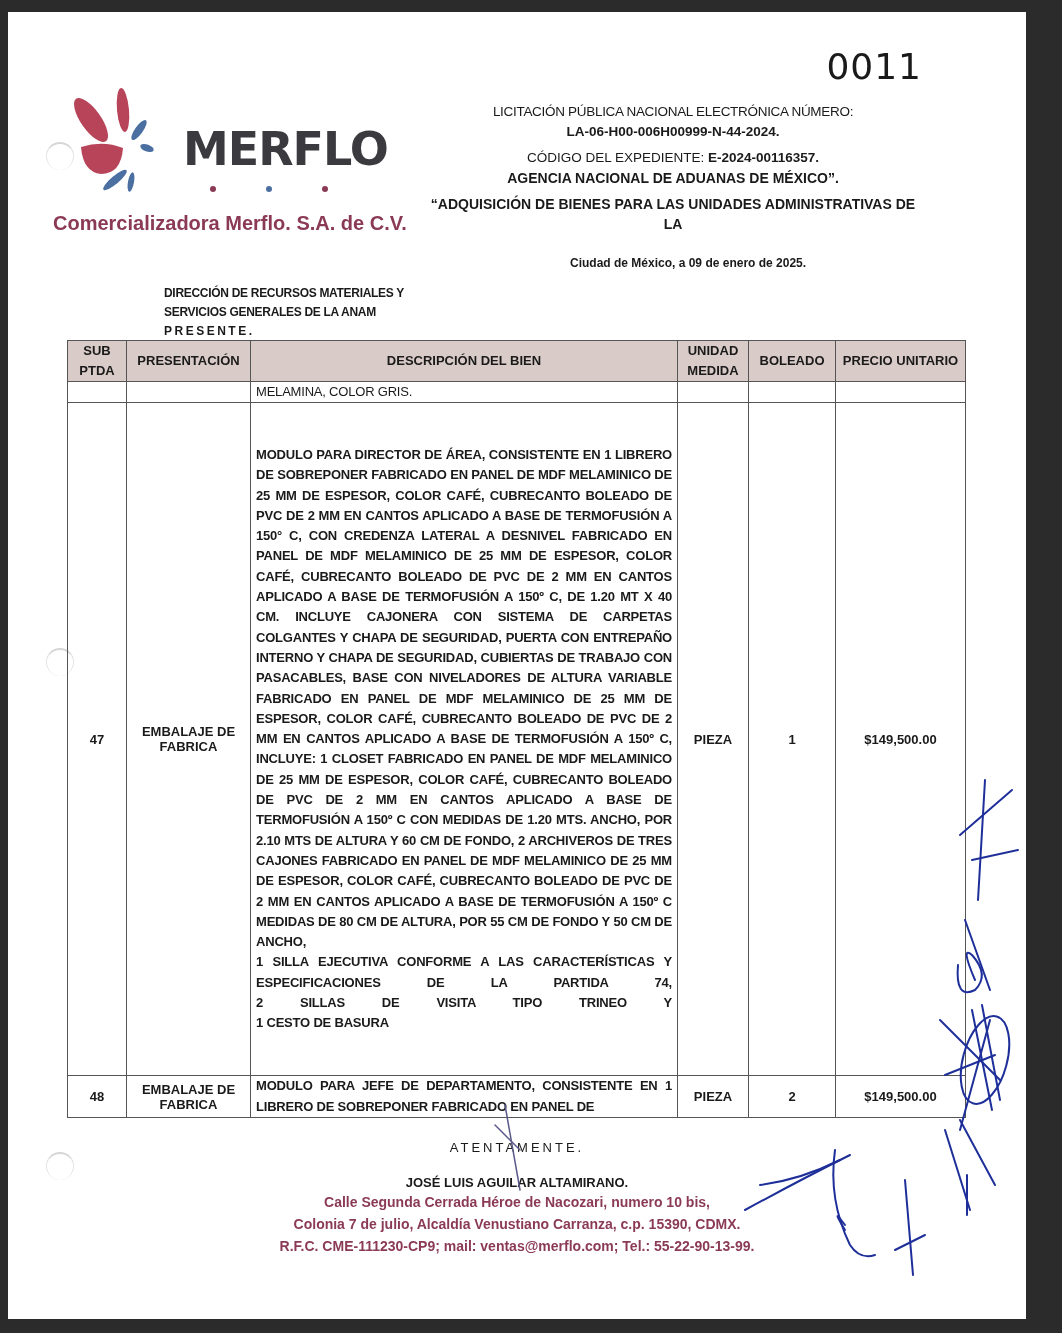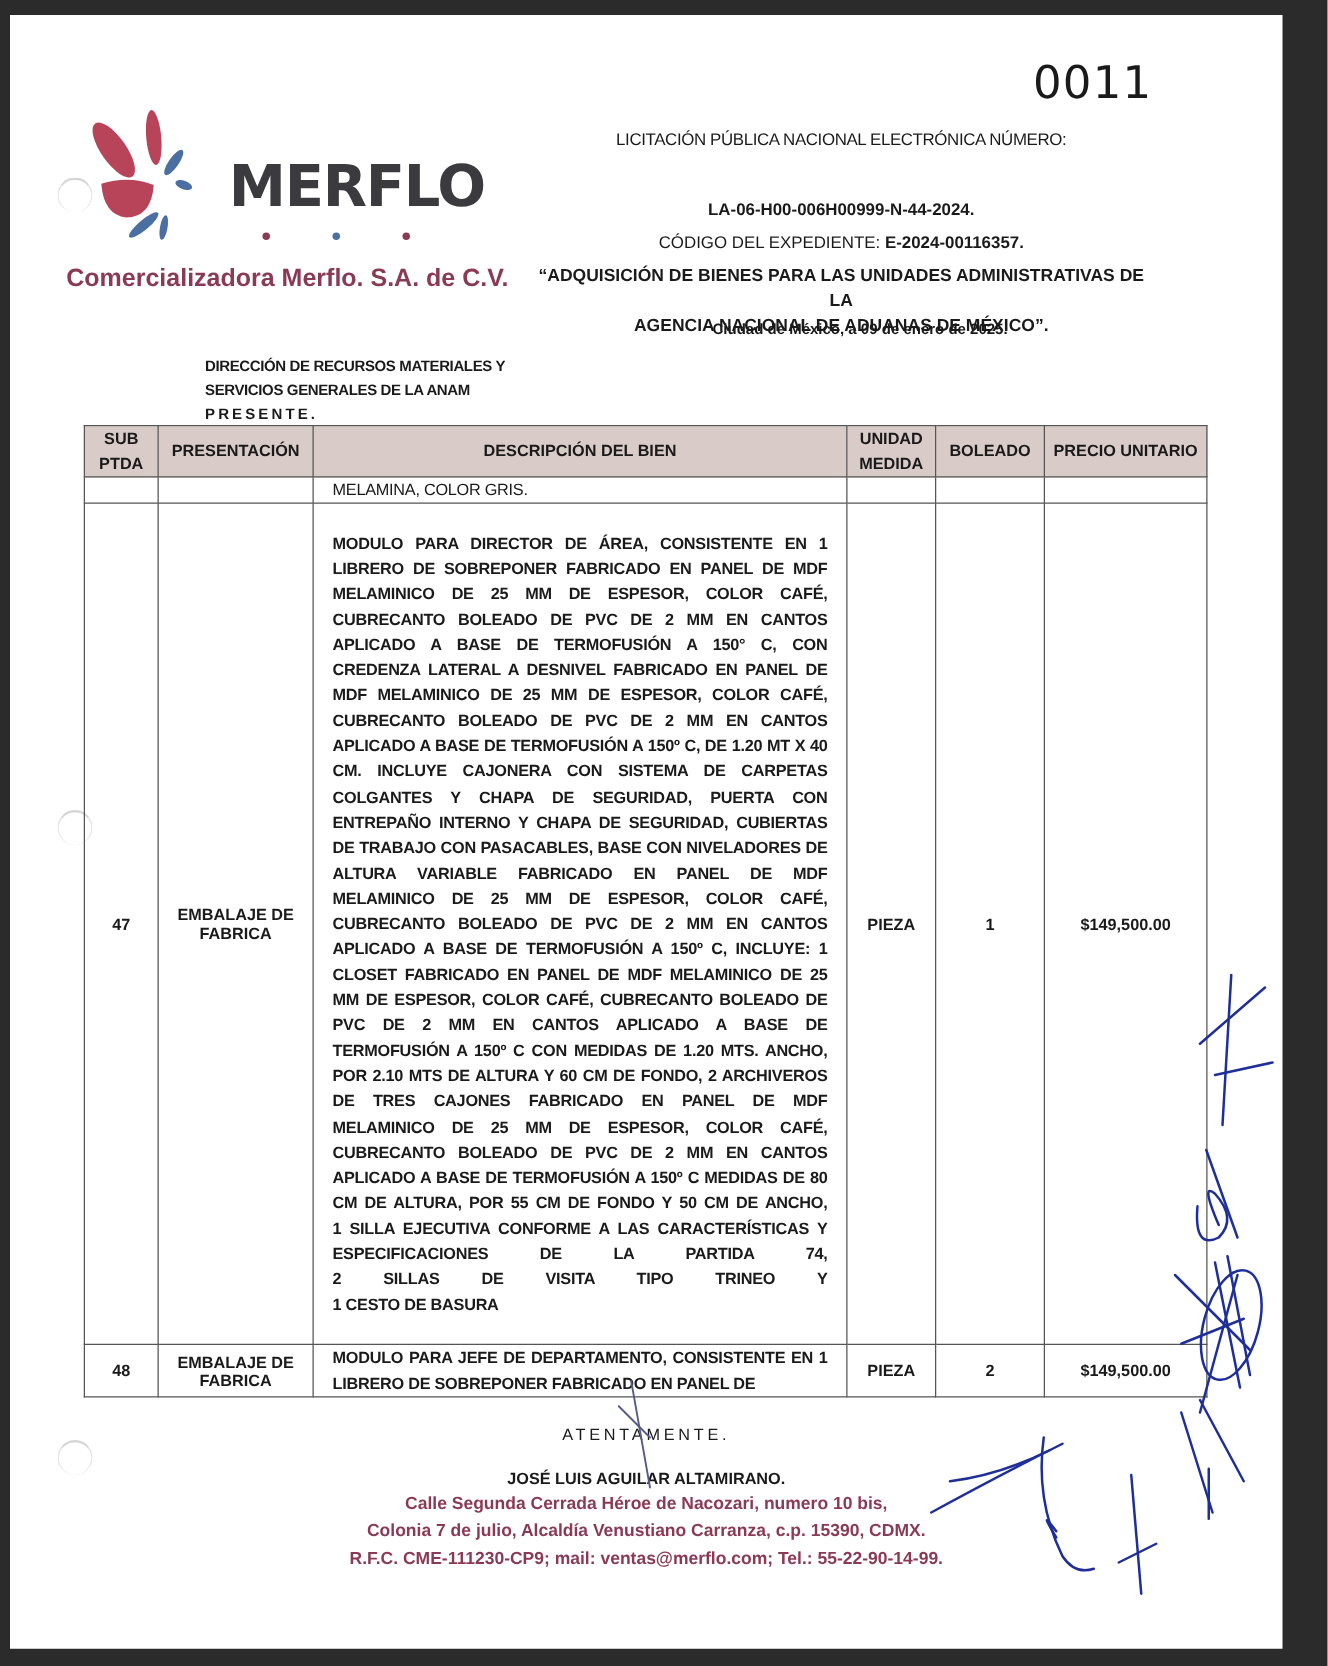"LA-06-H00-006H00999-N-44-2024." .head-block .b { margin-top: 36px -> none }
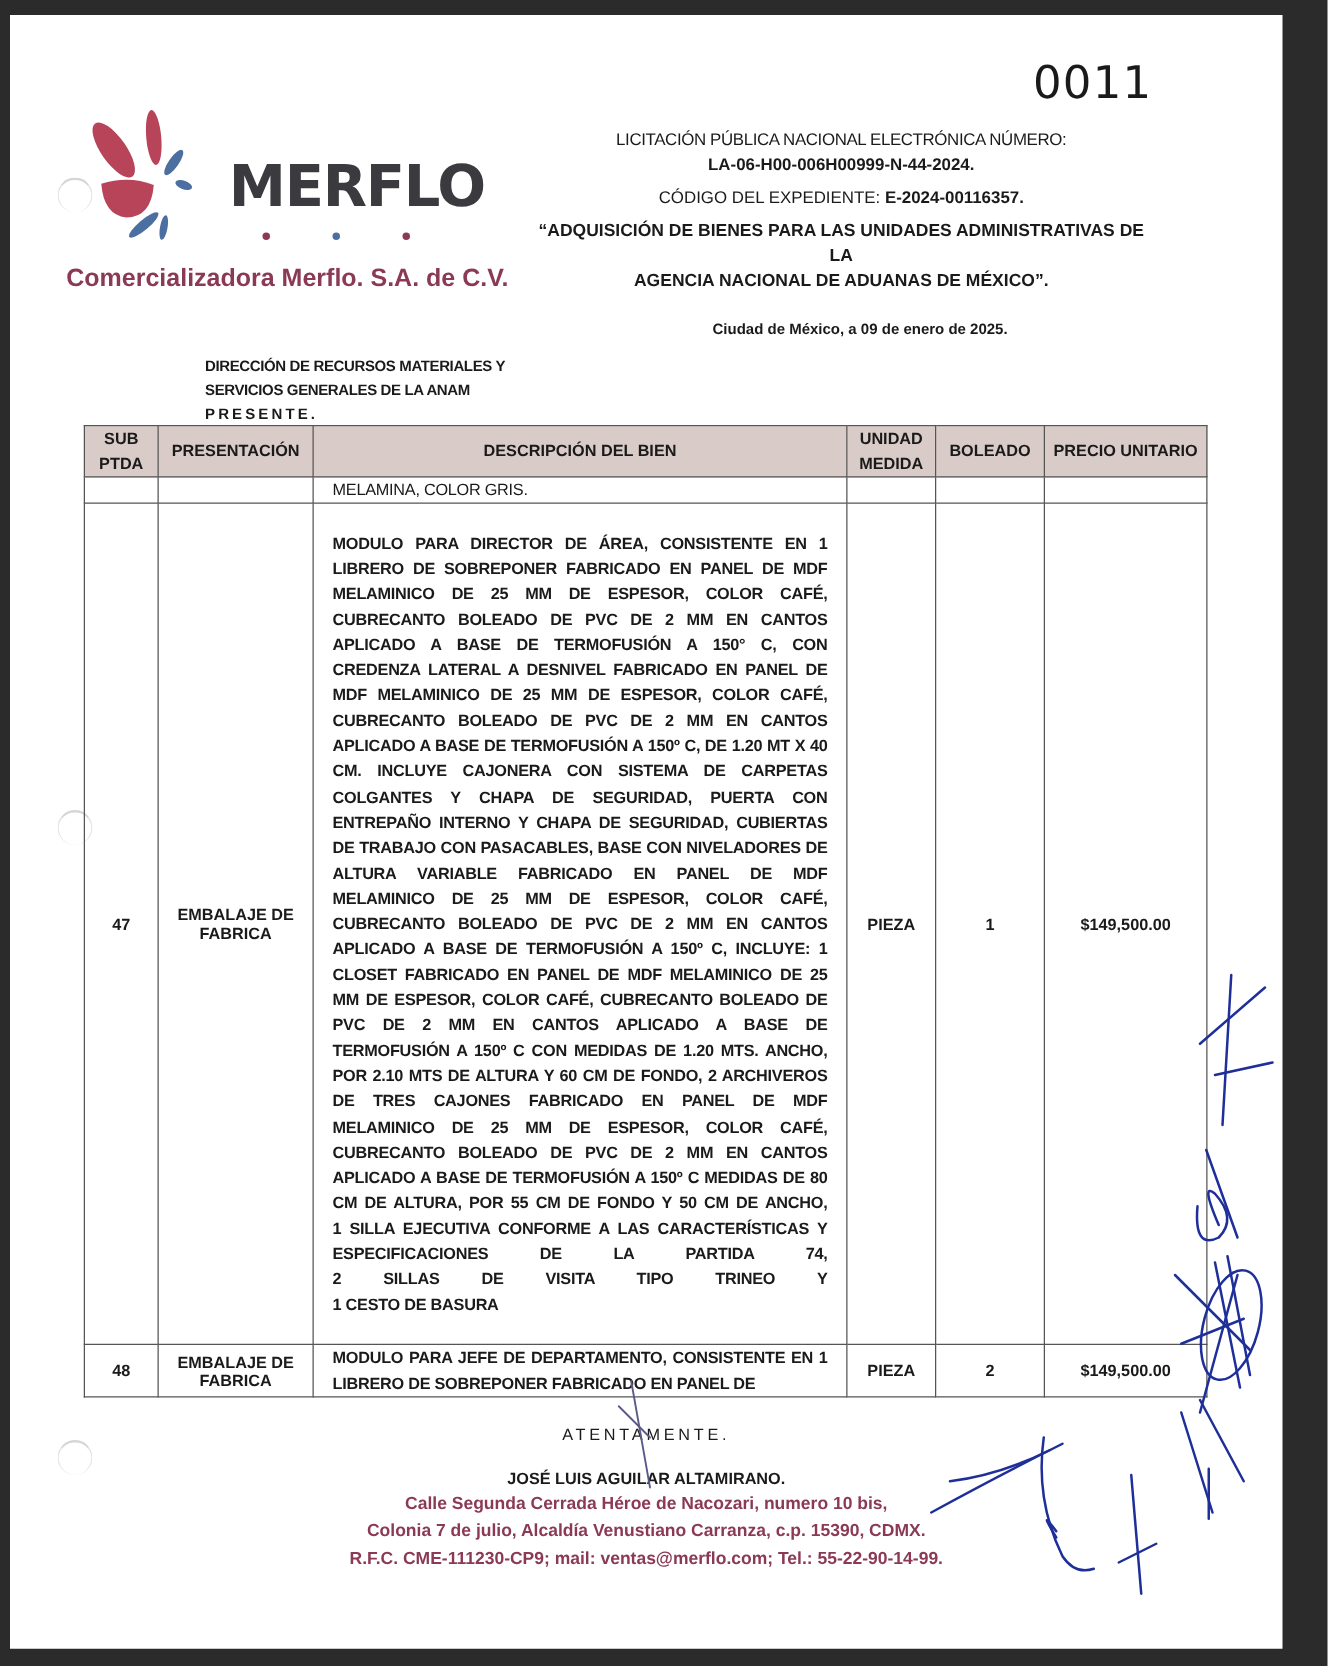"“ADQUISICIÓN DE BIENES PARA LAS" div.big { order: before "AGENCIA NACIONAL DE ADUANAS DE" -> after "AGENCIA NACIONAL DE ADUANAS DE" }
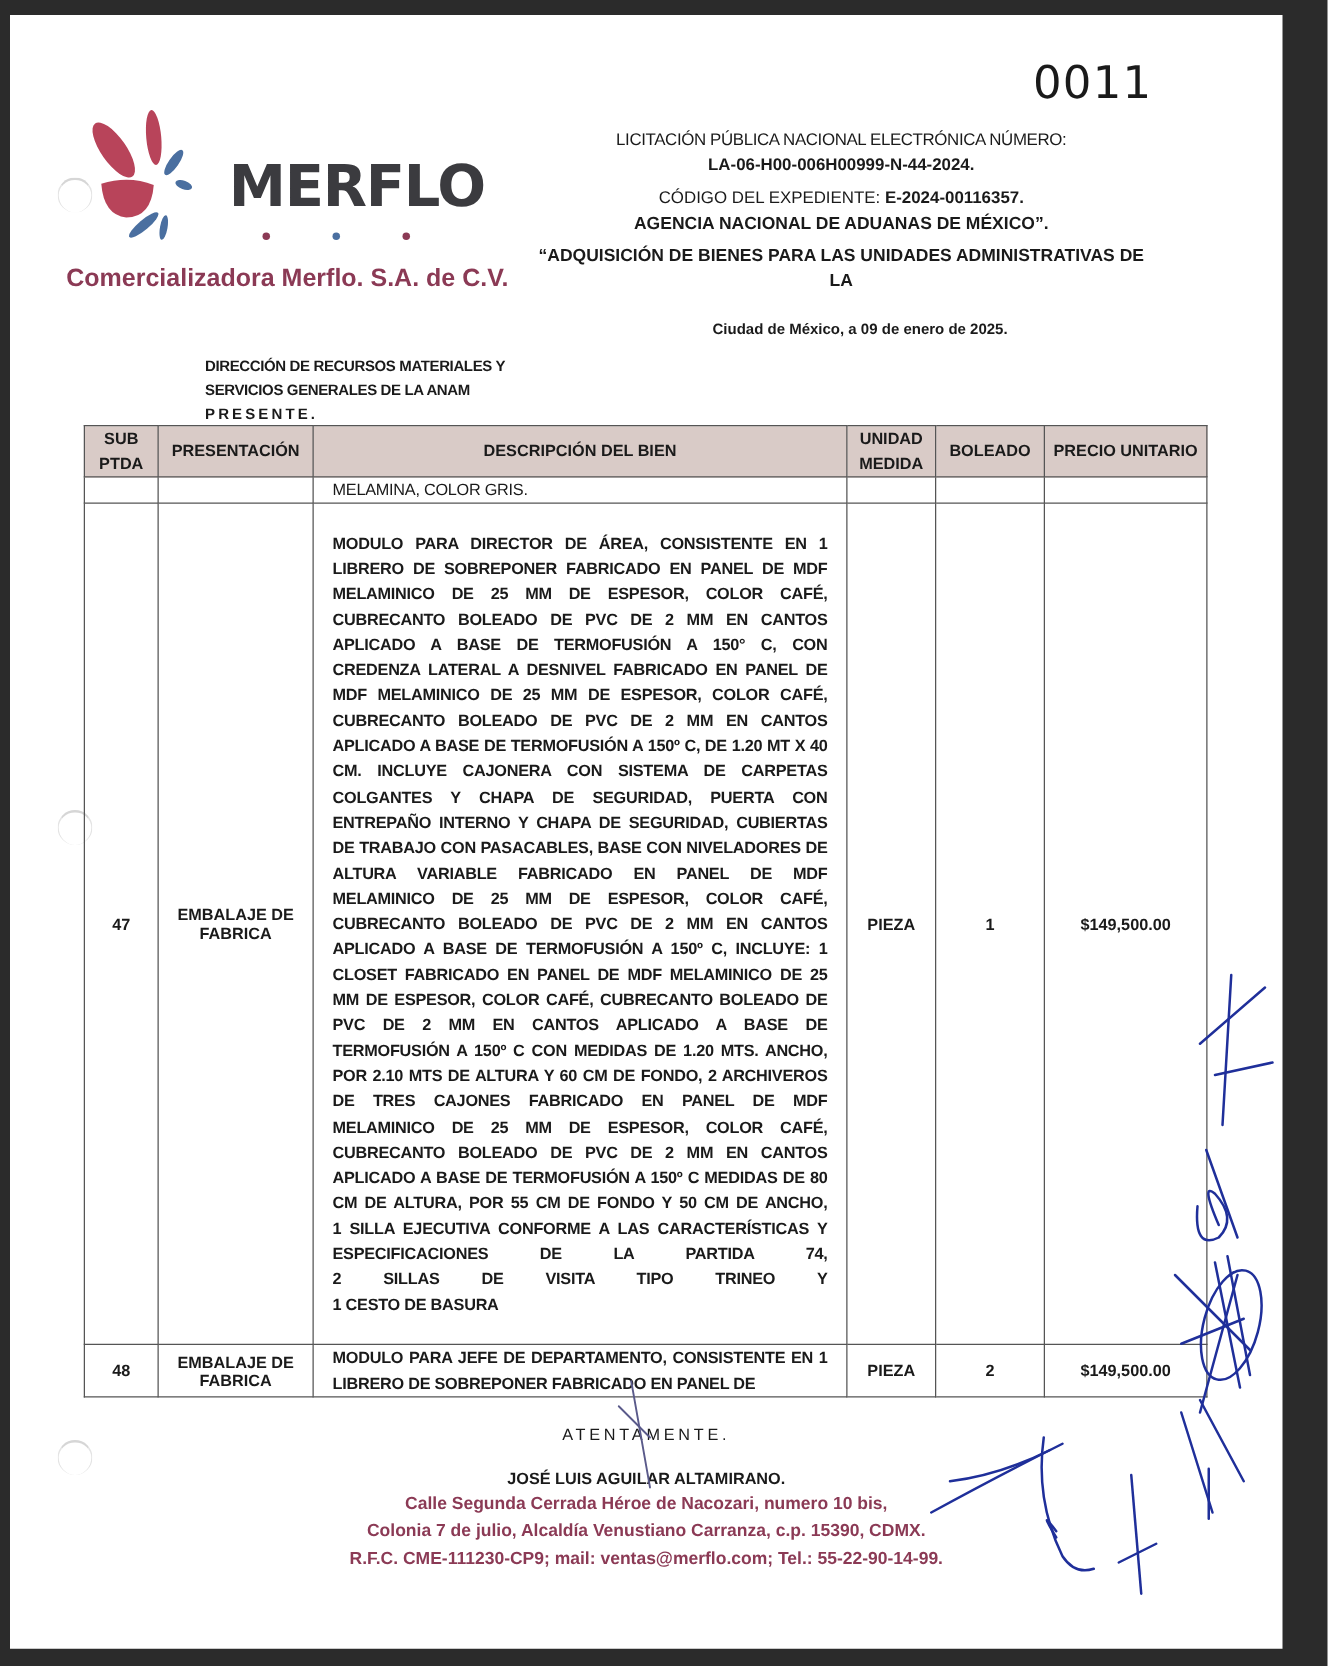"MELAMINA, COLOR GRIS." td.desc { padding: 0 15px !important -> 0 5px !important }
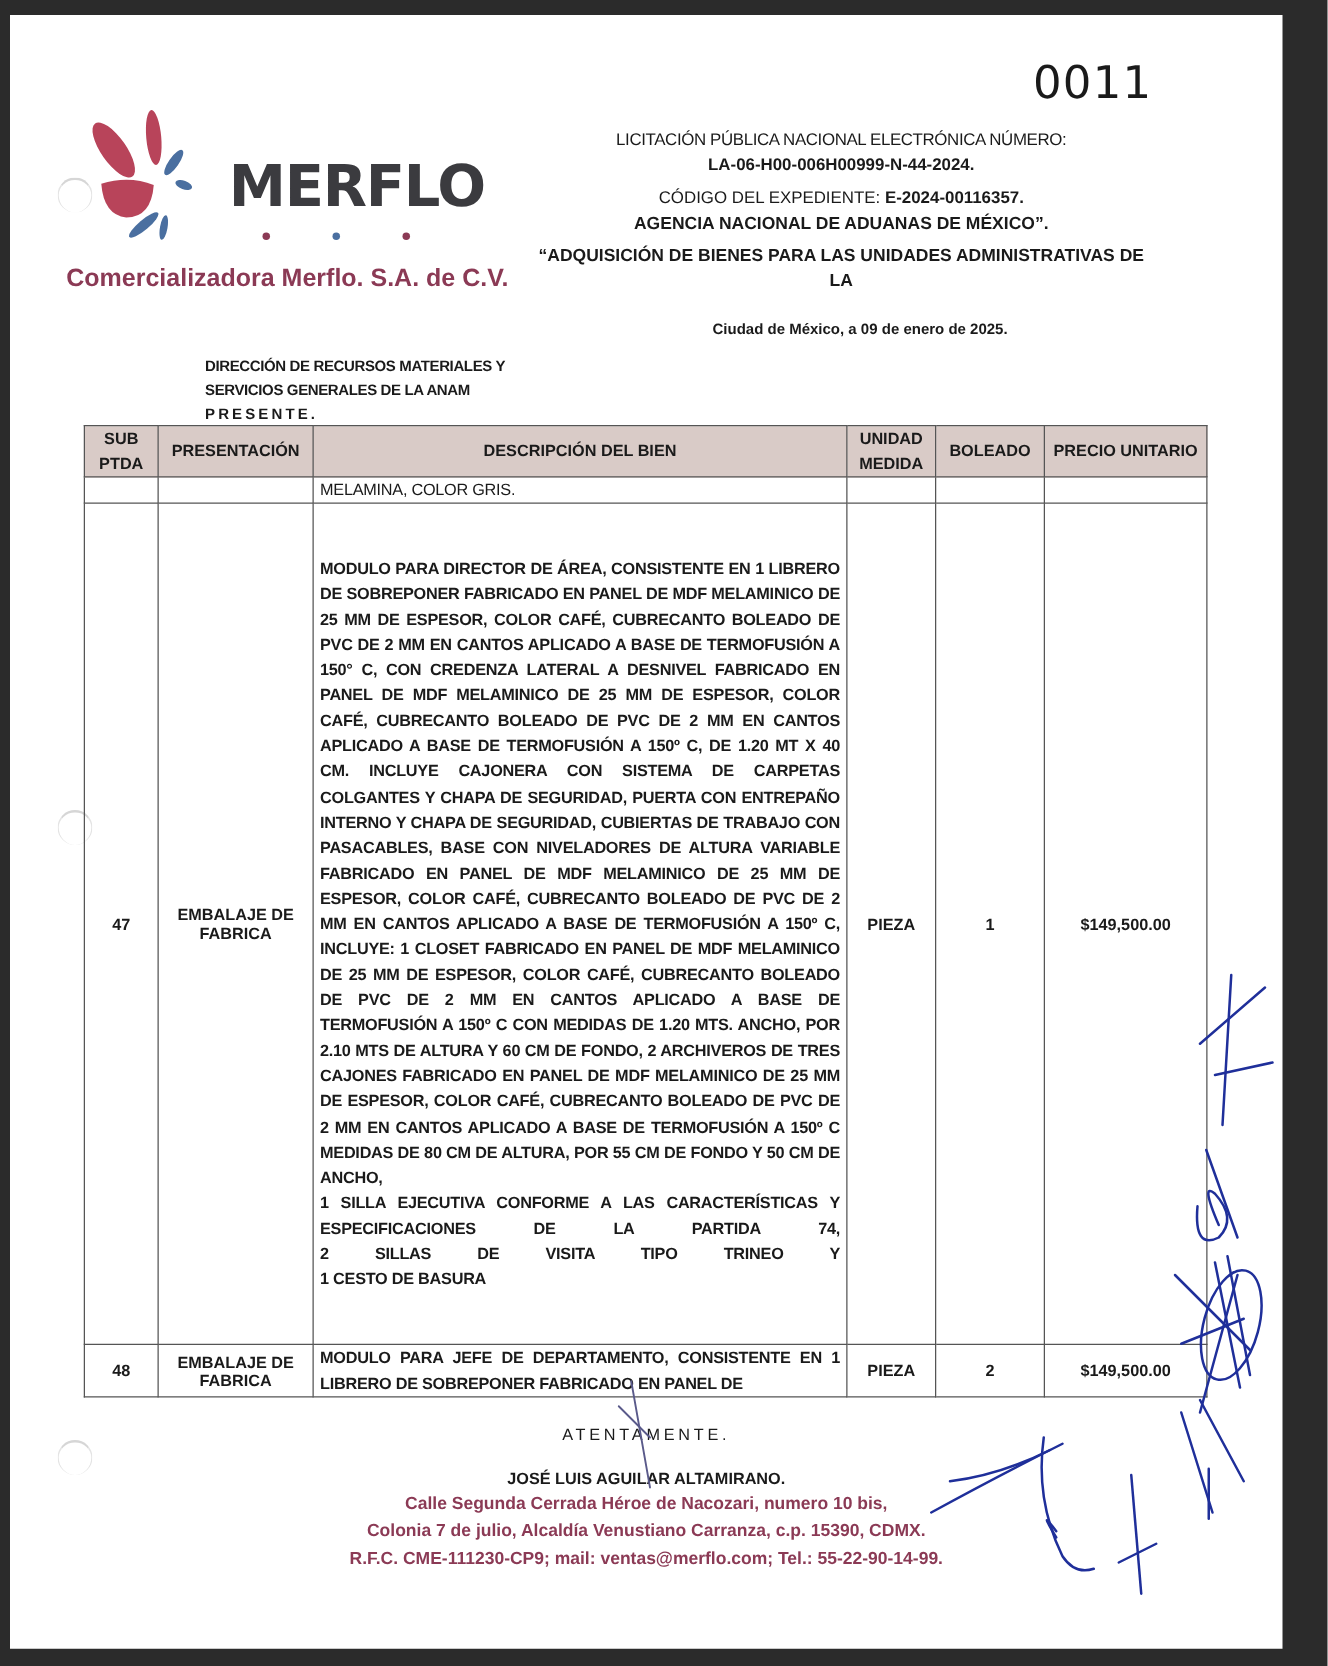"R.F.C. CME-111230-CP9; mail:" div.address { text: 55-22-90-14-99 -> 55-22-90-13-99 }
